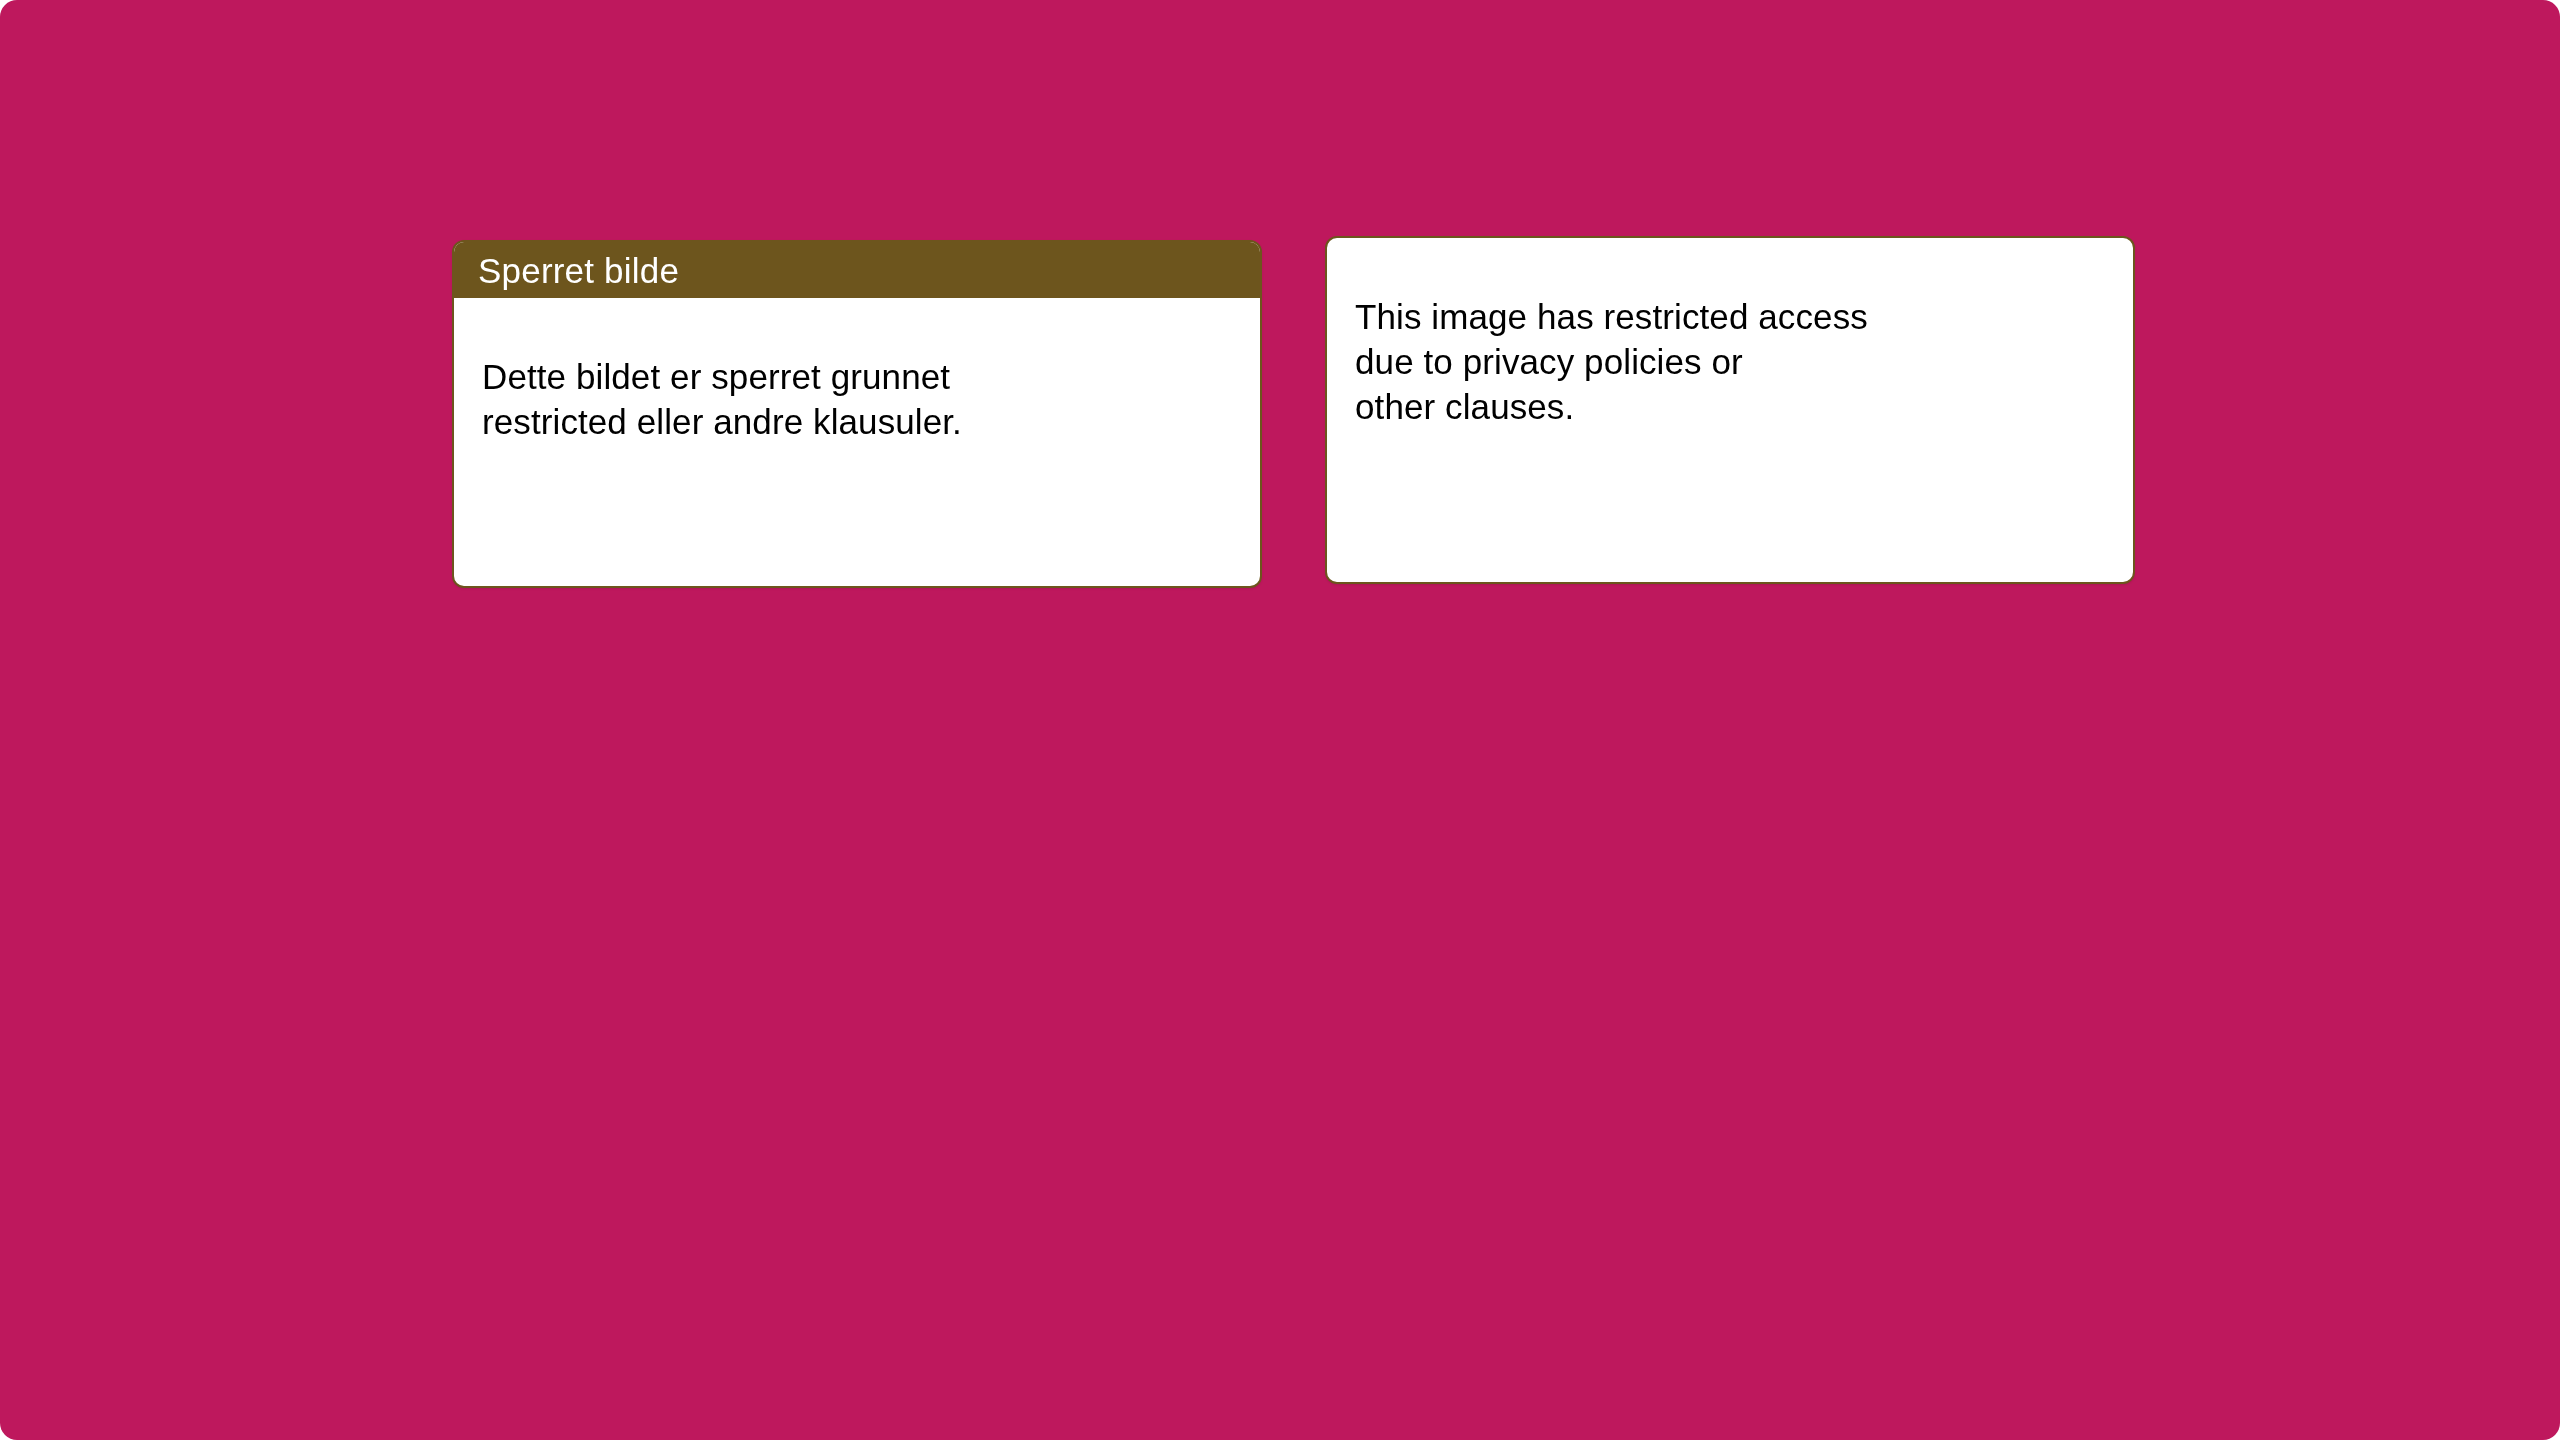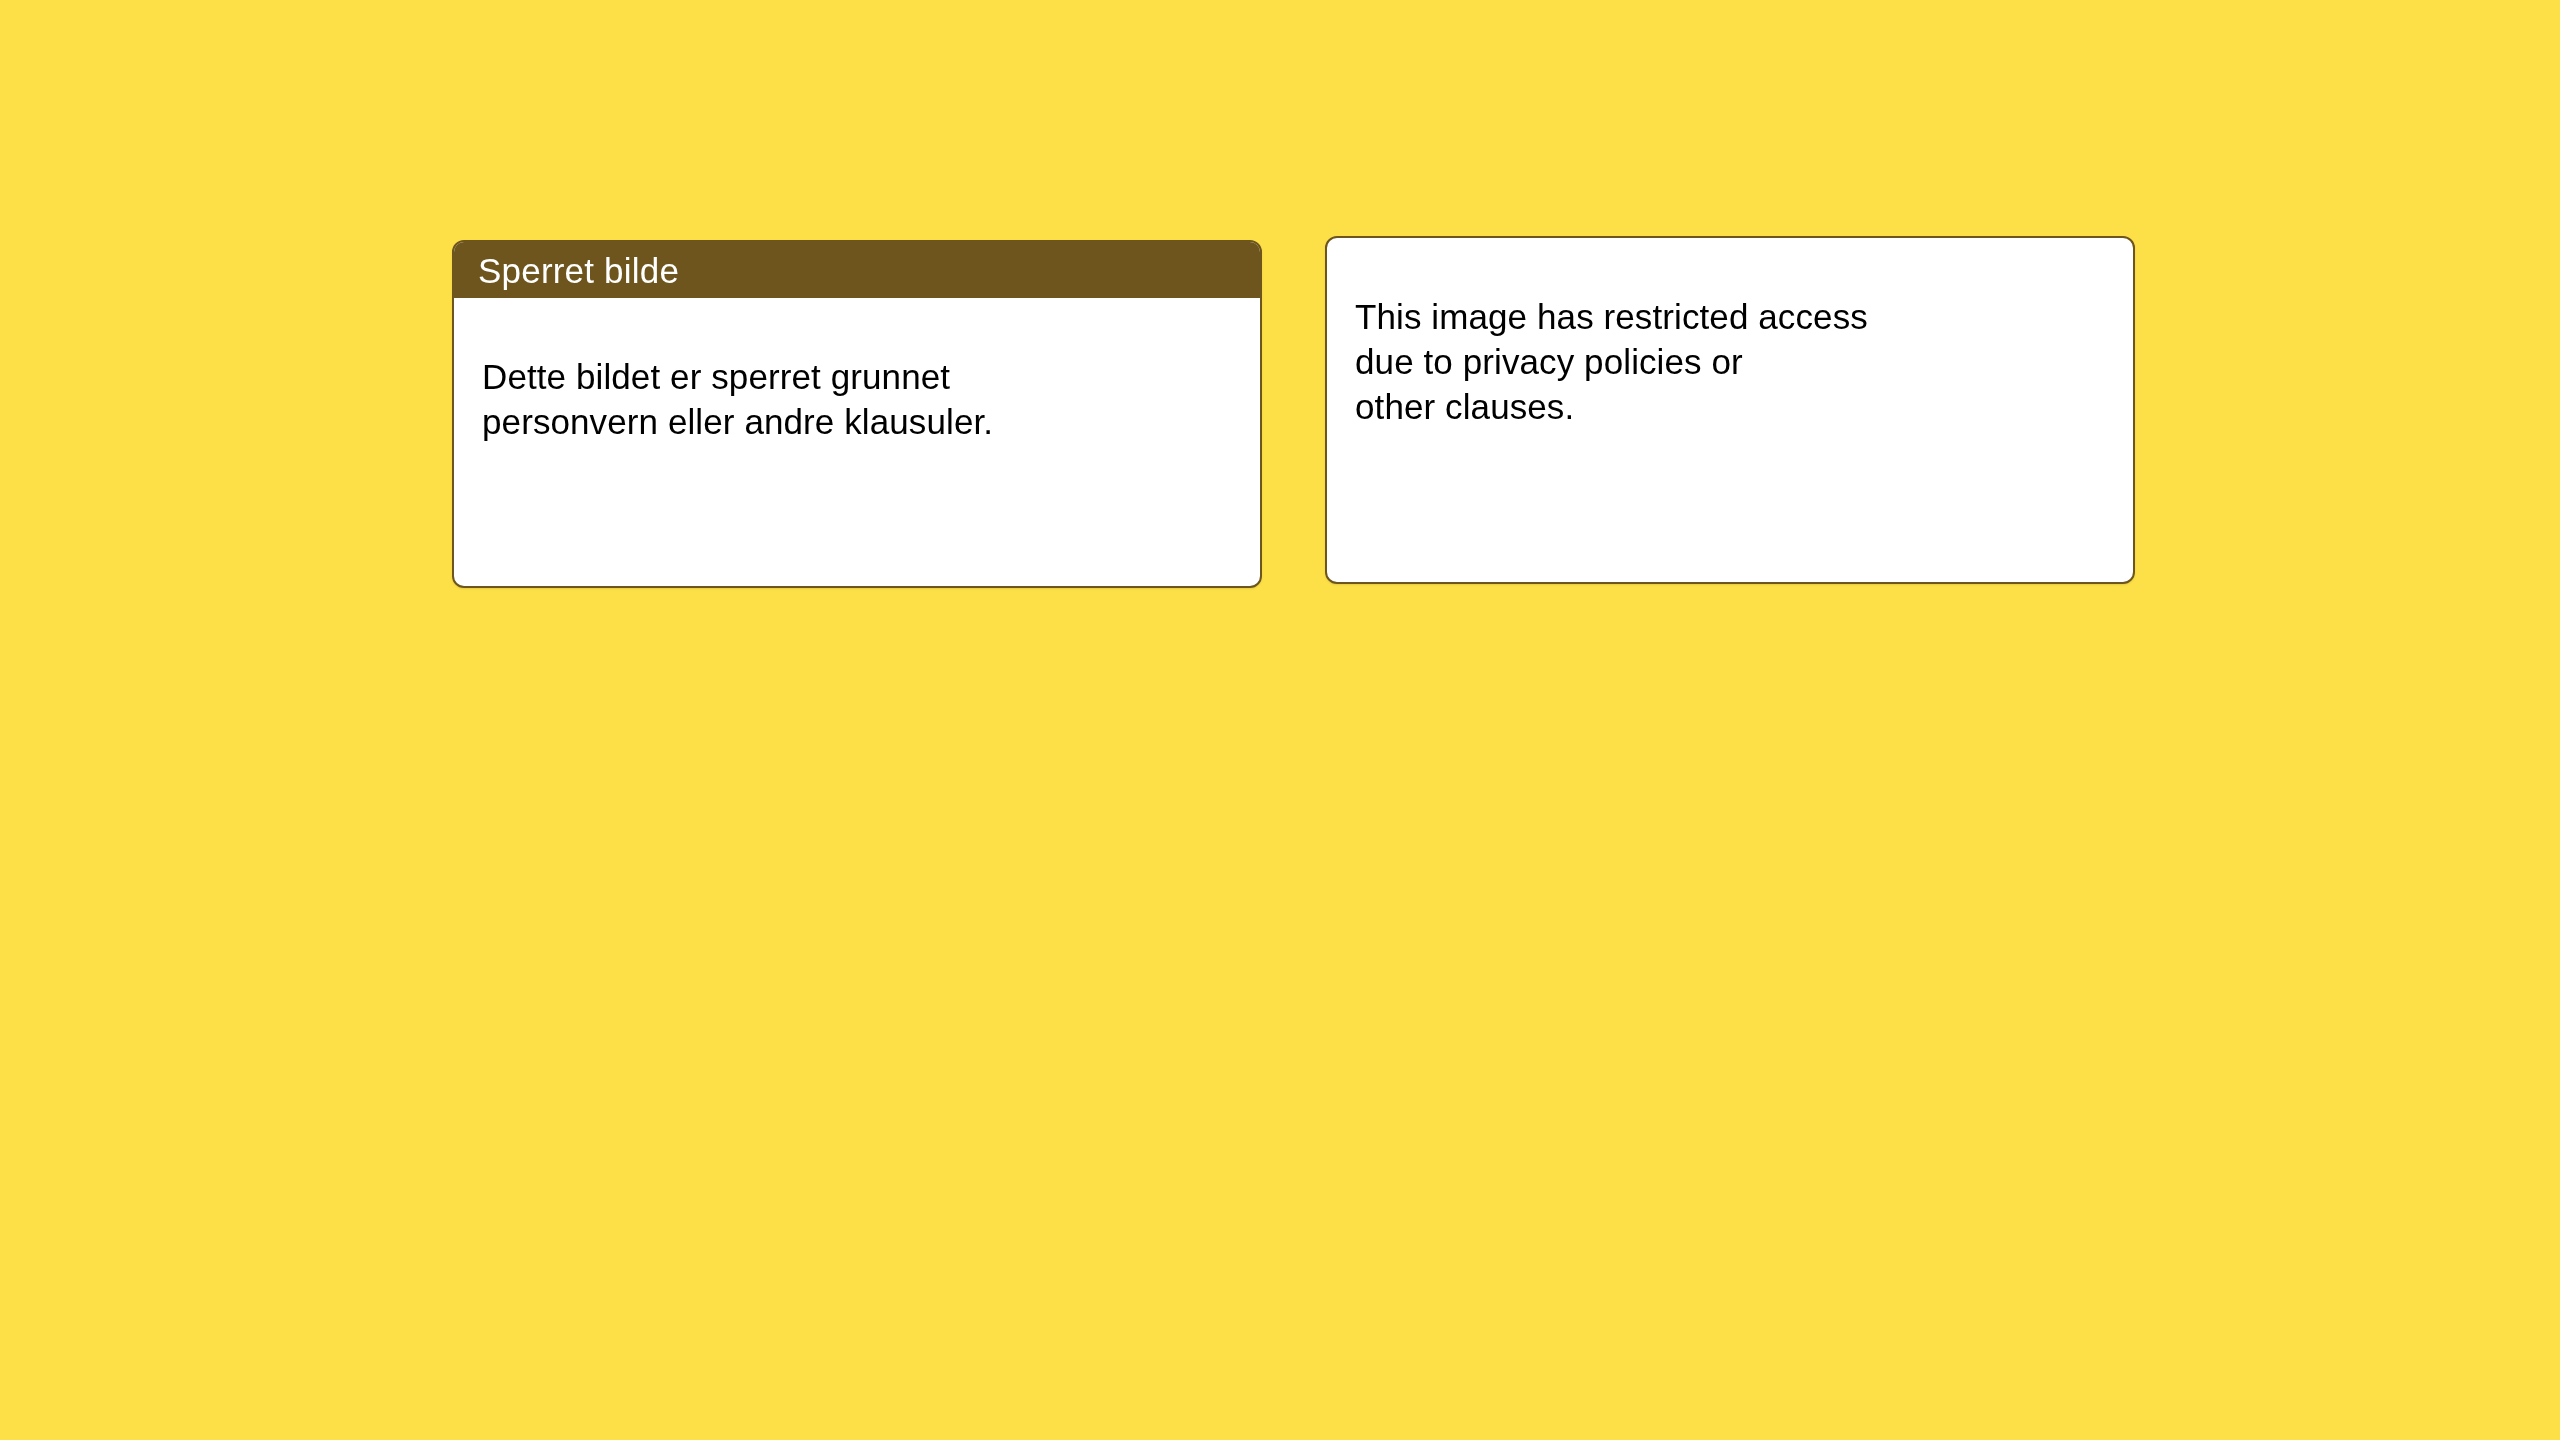"Sperret bilde" .stage { background: #fde047 -> #be185d; border-radius: none -> 17px }
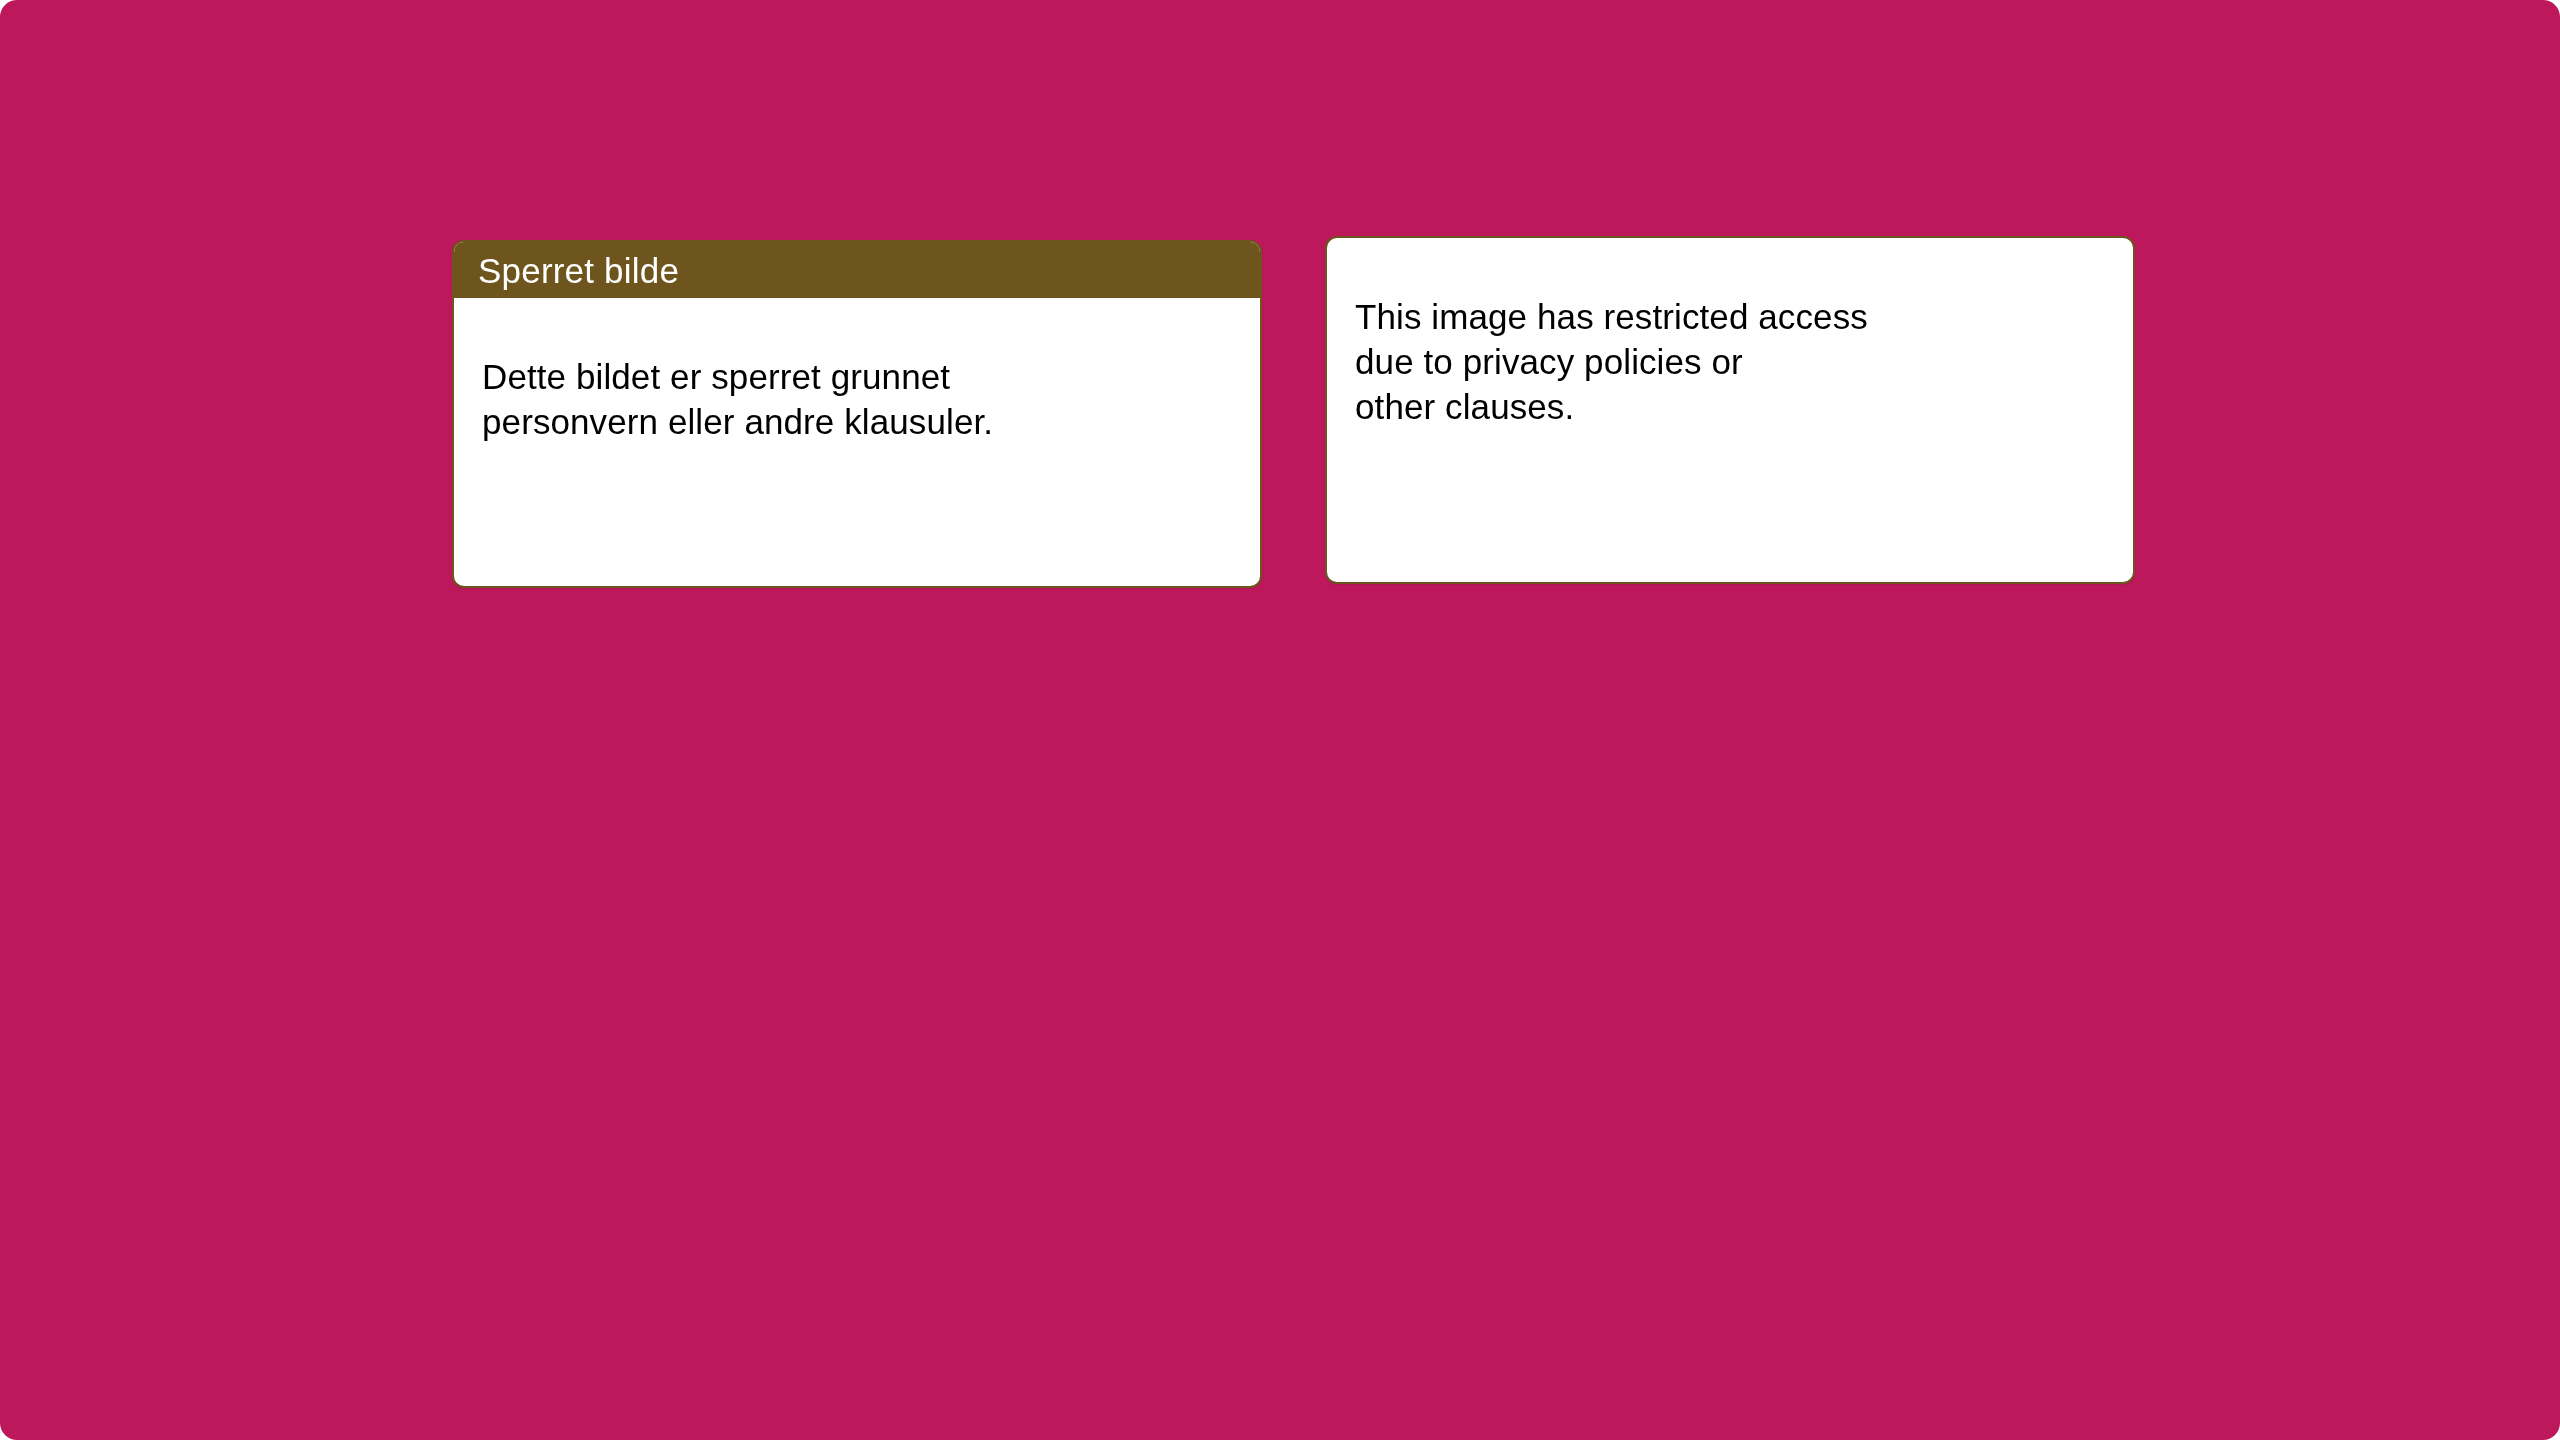"Dette bildet er sperret grunnet" p.card-body-text { text: personvern -> restricted }
